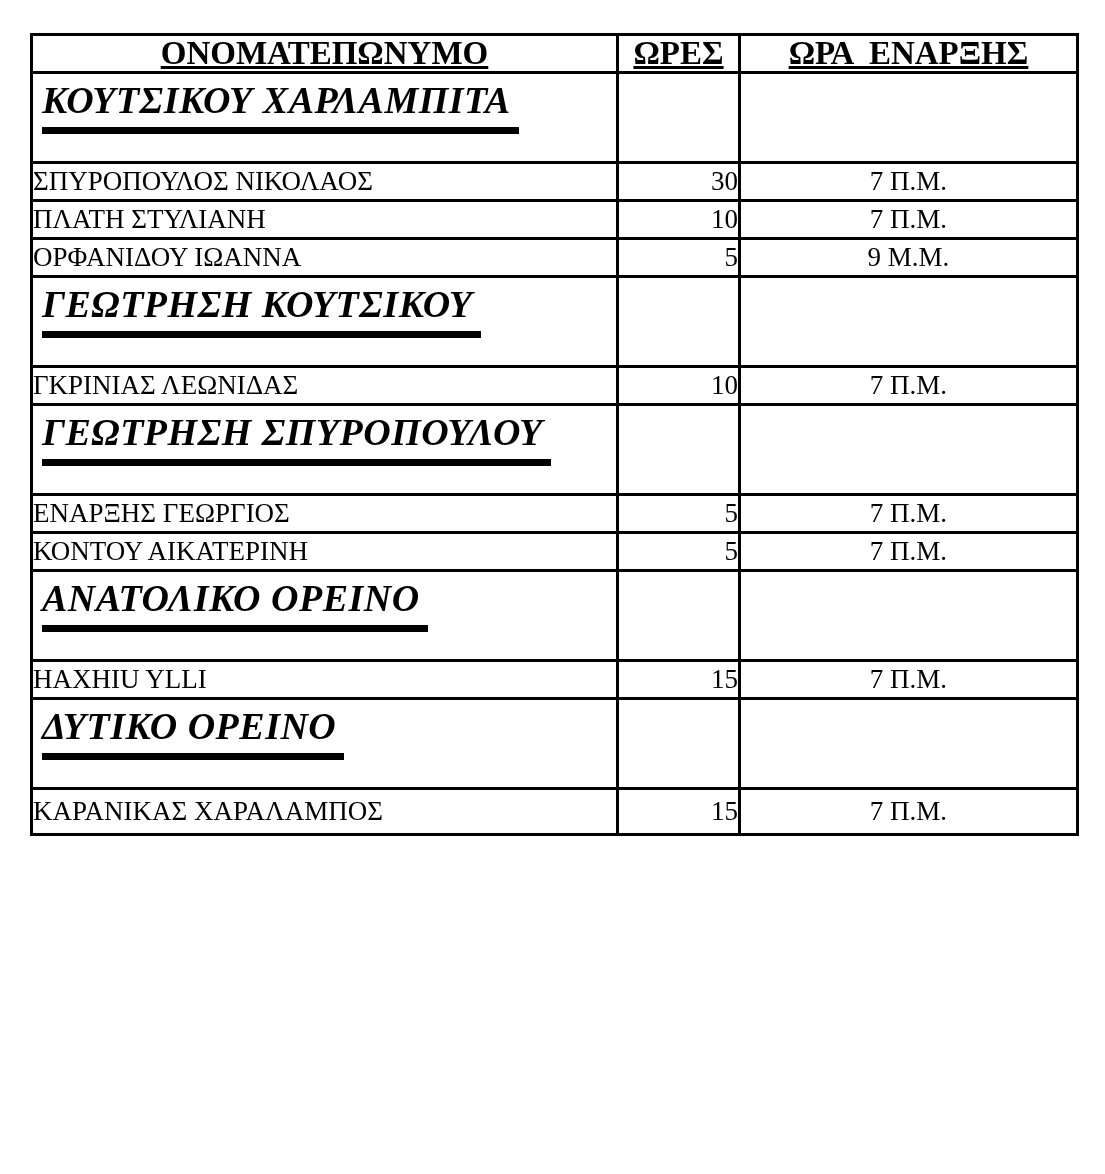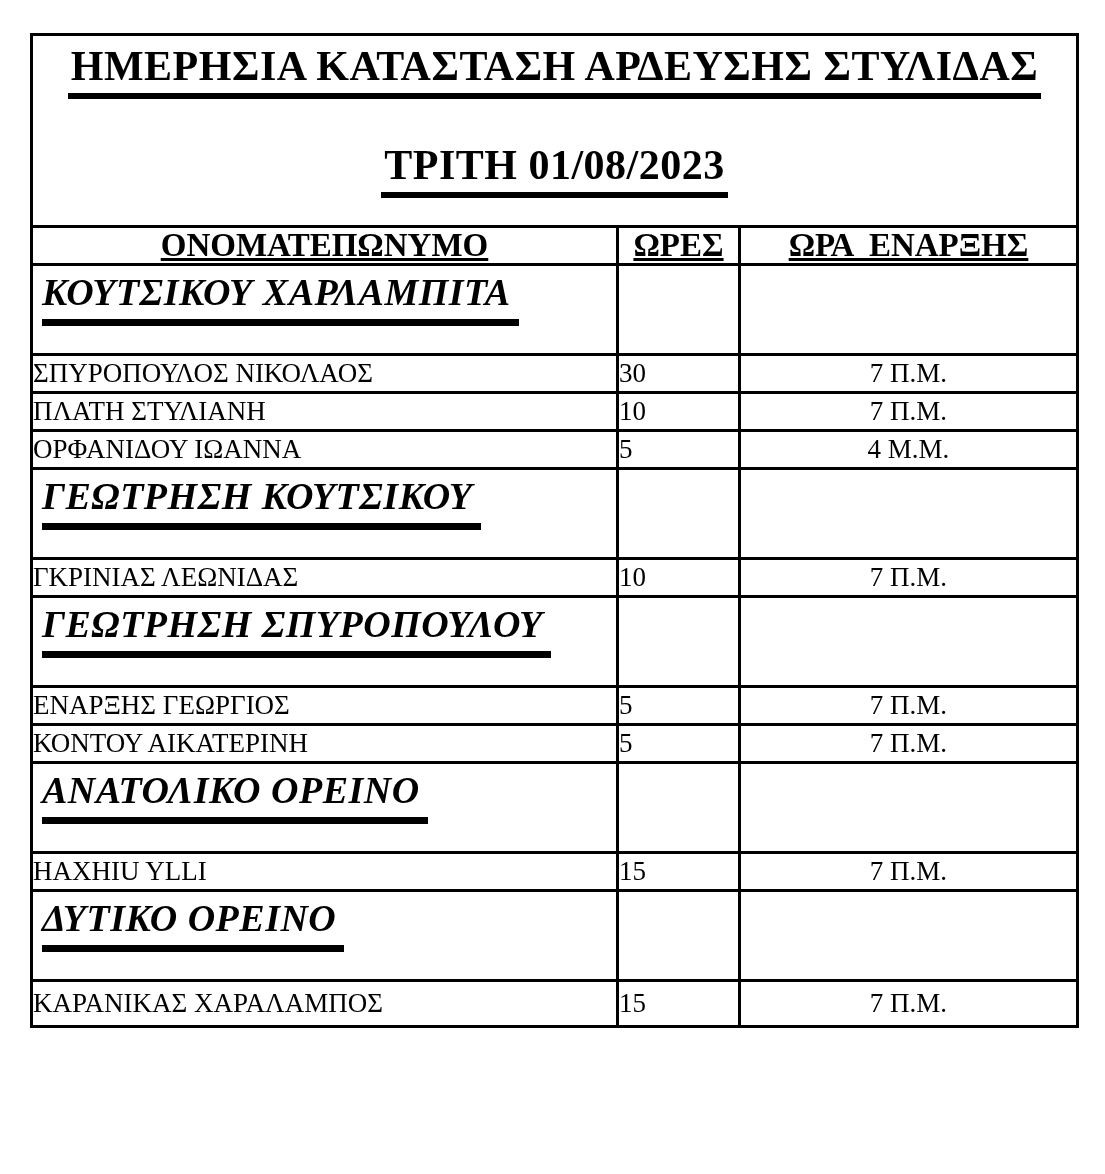"ΗΜΕΡΗΣΙΑ ΚΑΤΑΣΤΑΣΗ ΑΡΔΕΥΣΗΣ ΣΤΥΛΙΔΑΣ" tr { html: <tr> <td> <div><span>ΗΜΕΡΗΣΙΑ ΚΑΤΑΣΤΑΣΗ ΑΡΔΕΥΣΗΣ ΣΤΥΛΙΔΑΣ</span></div> <div><span>ΤΡΙΤΗ 01/08/2023</span></div> </td> </tr> -> none }
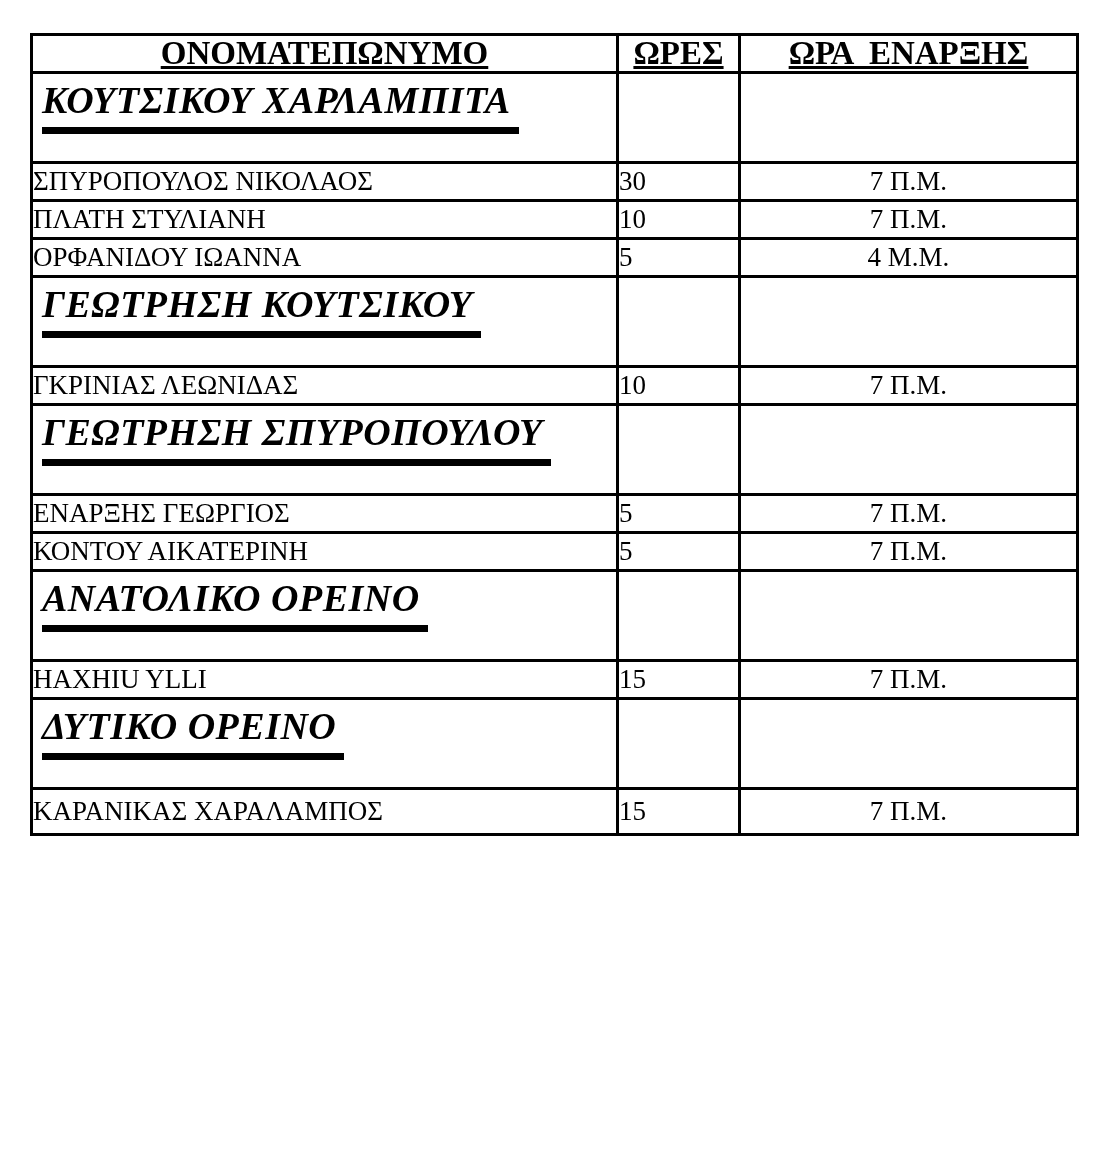"30" td.cell-hours { text-align: left -> right }
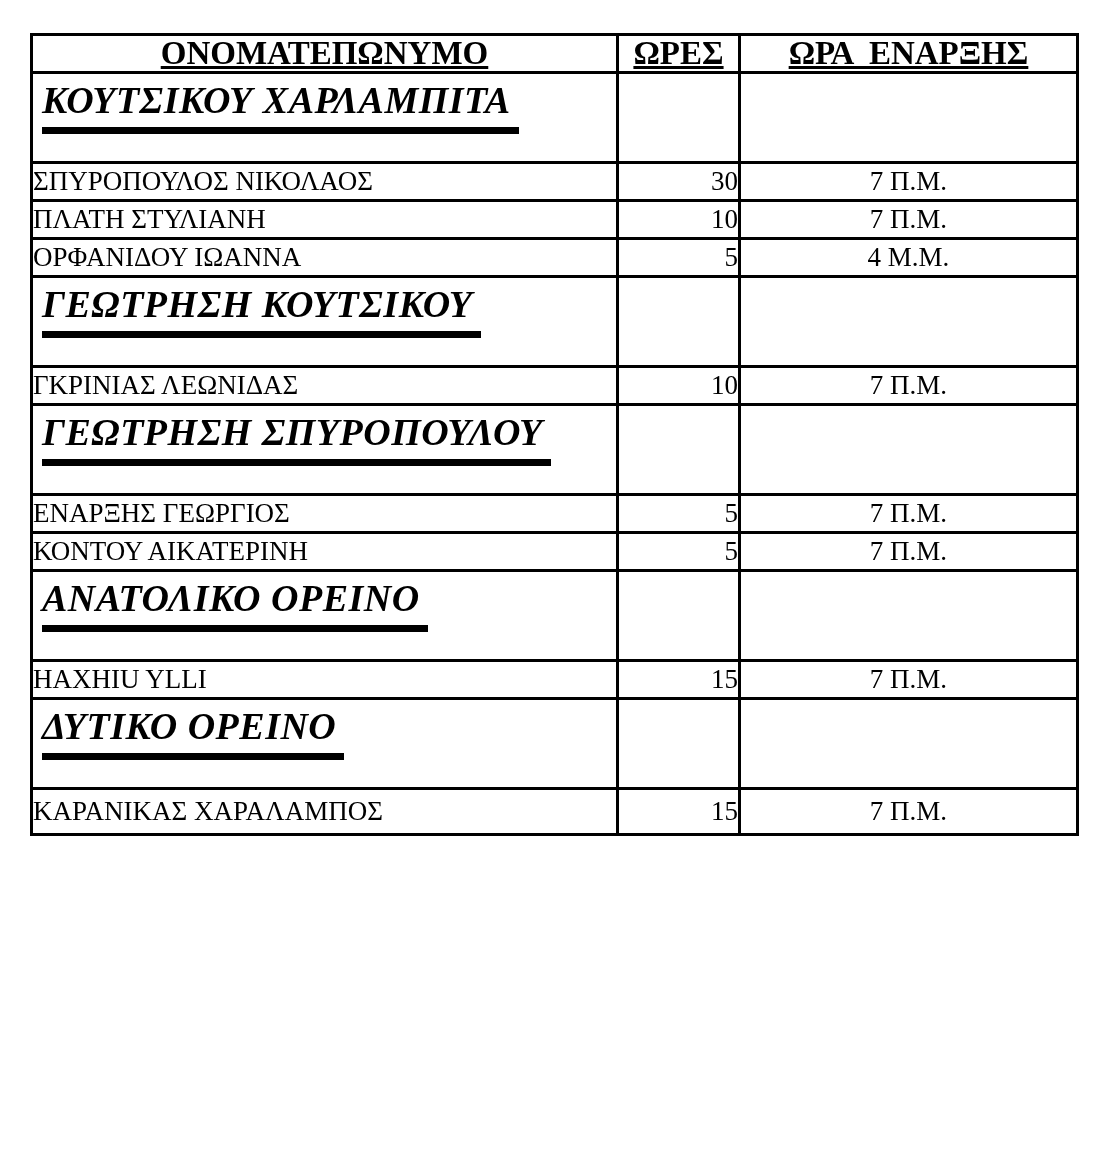"4 Μ.Μ." td.cell-start { text: 4 -> 9 }
